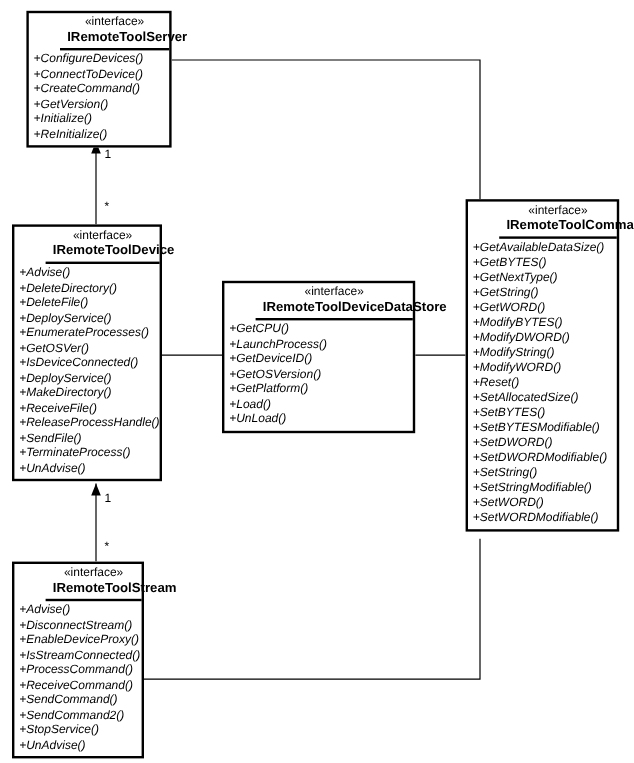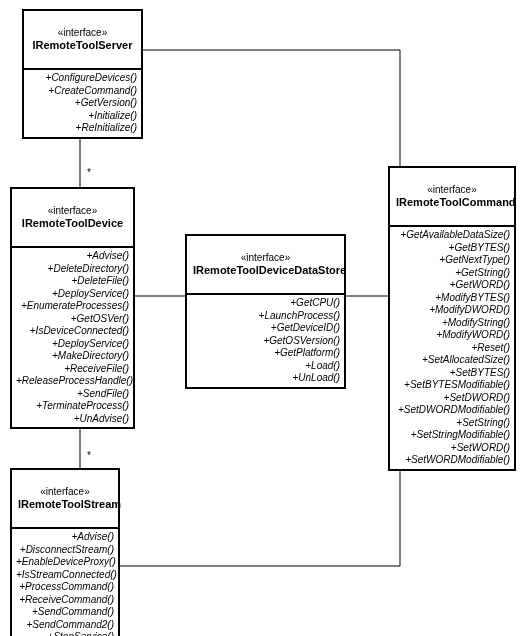"«interface»" .interface-header { margin-left: none -> 26px; padding: 16px 6px -> 2px 6px }
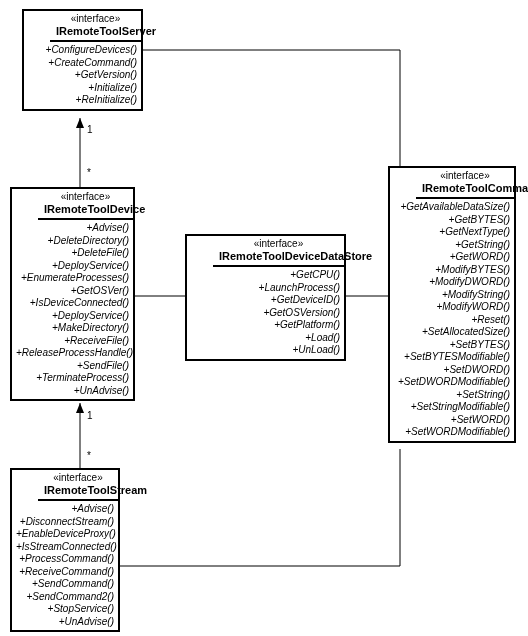"+ConfigureDevices()" .op { text-align: right -> none }
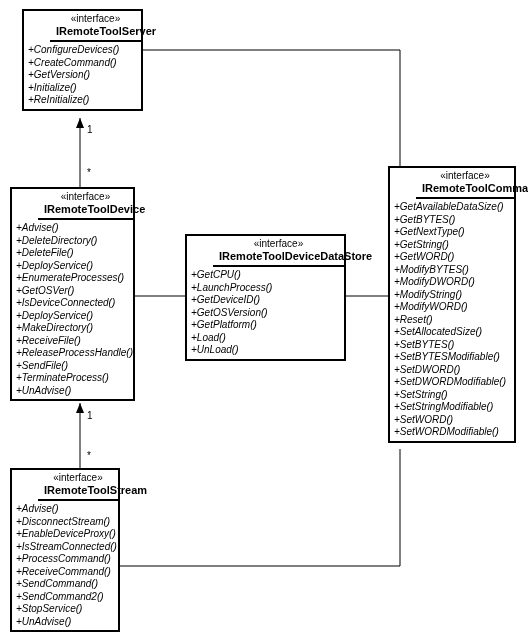"+ConnectToDevice()" div.op { html: none -> <div>+ConnectToDevice()</div> }
